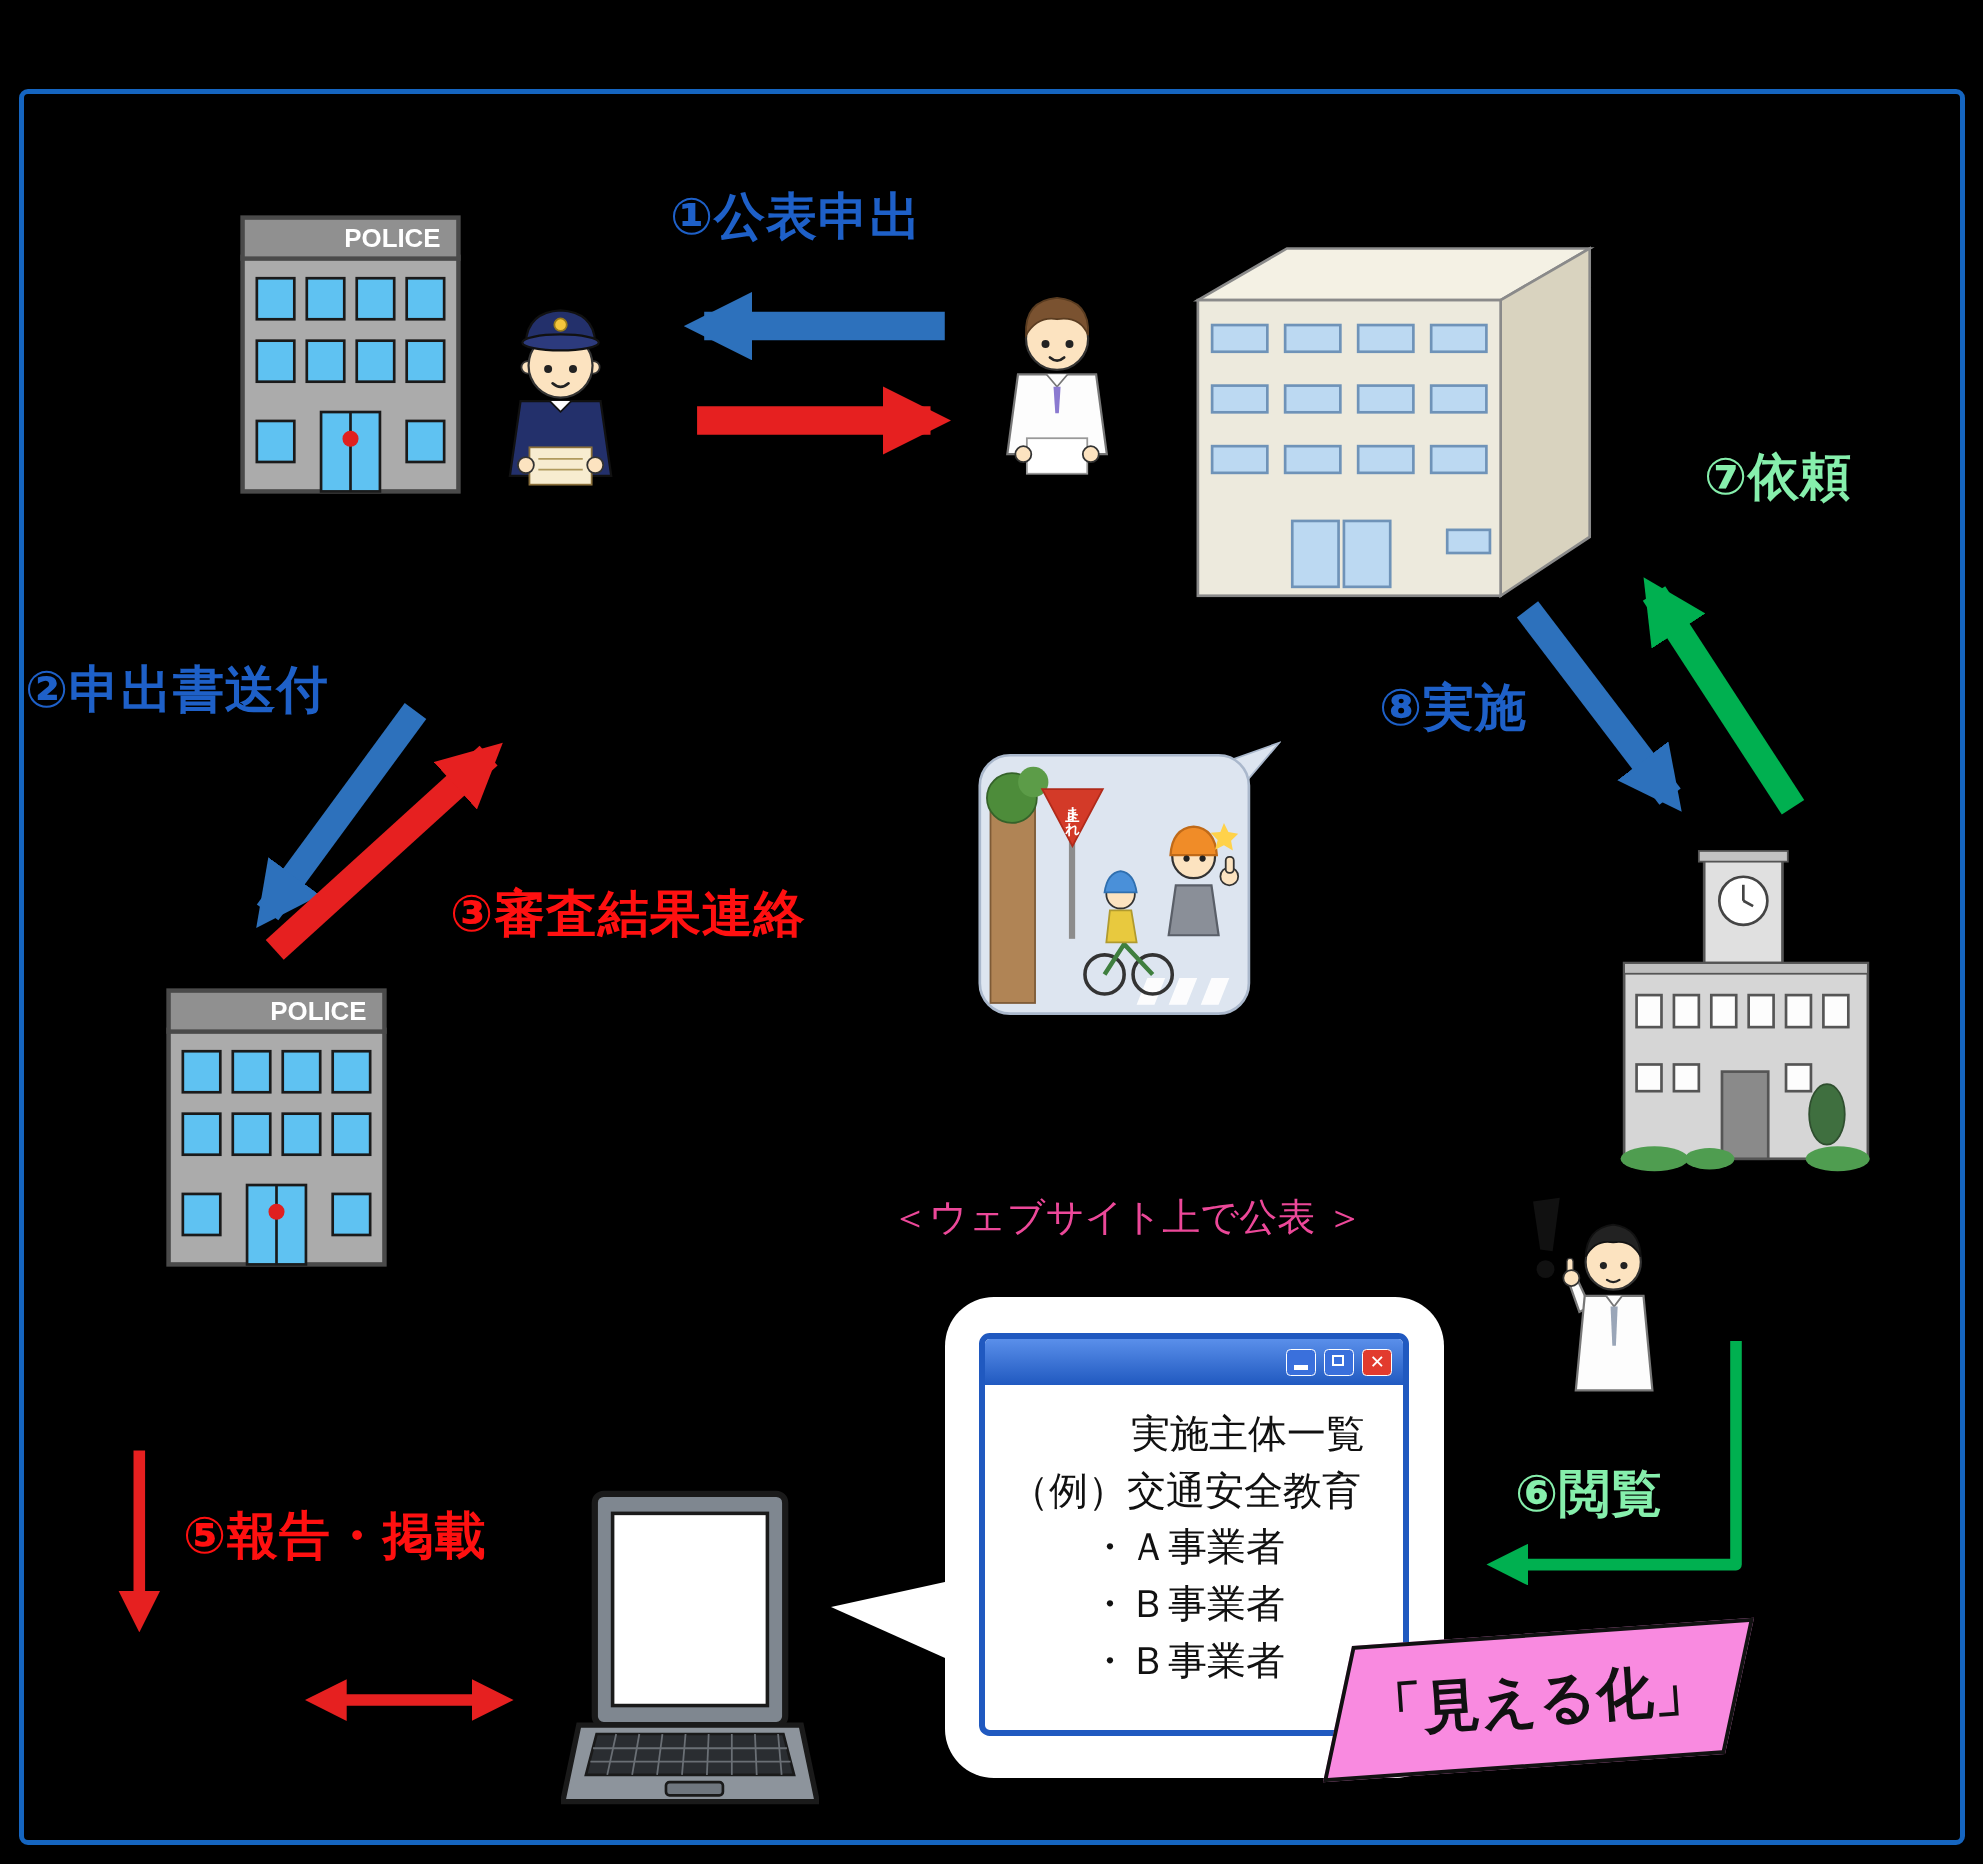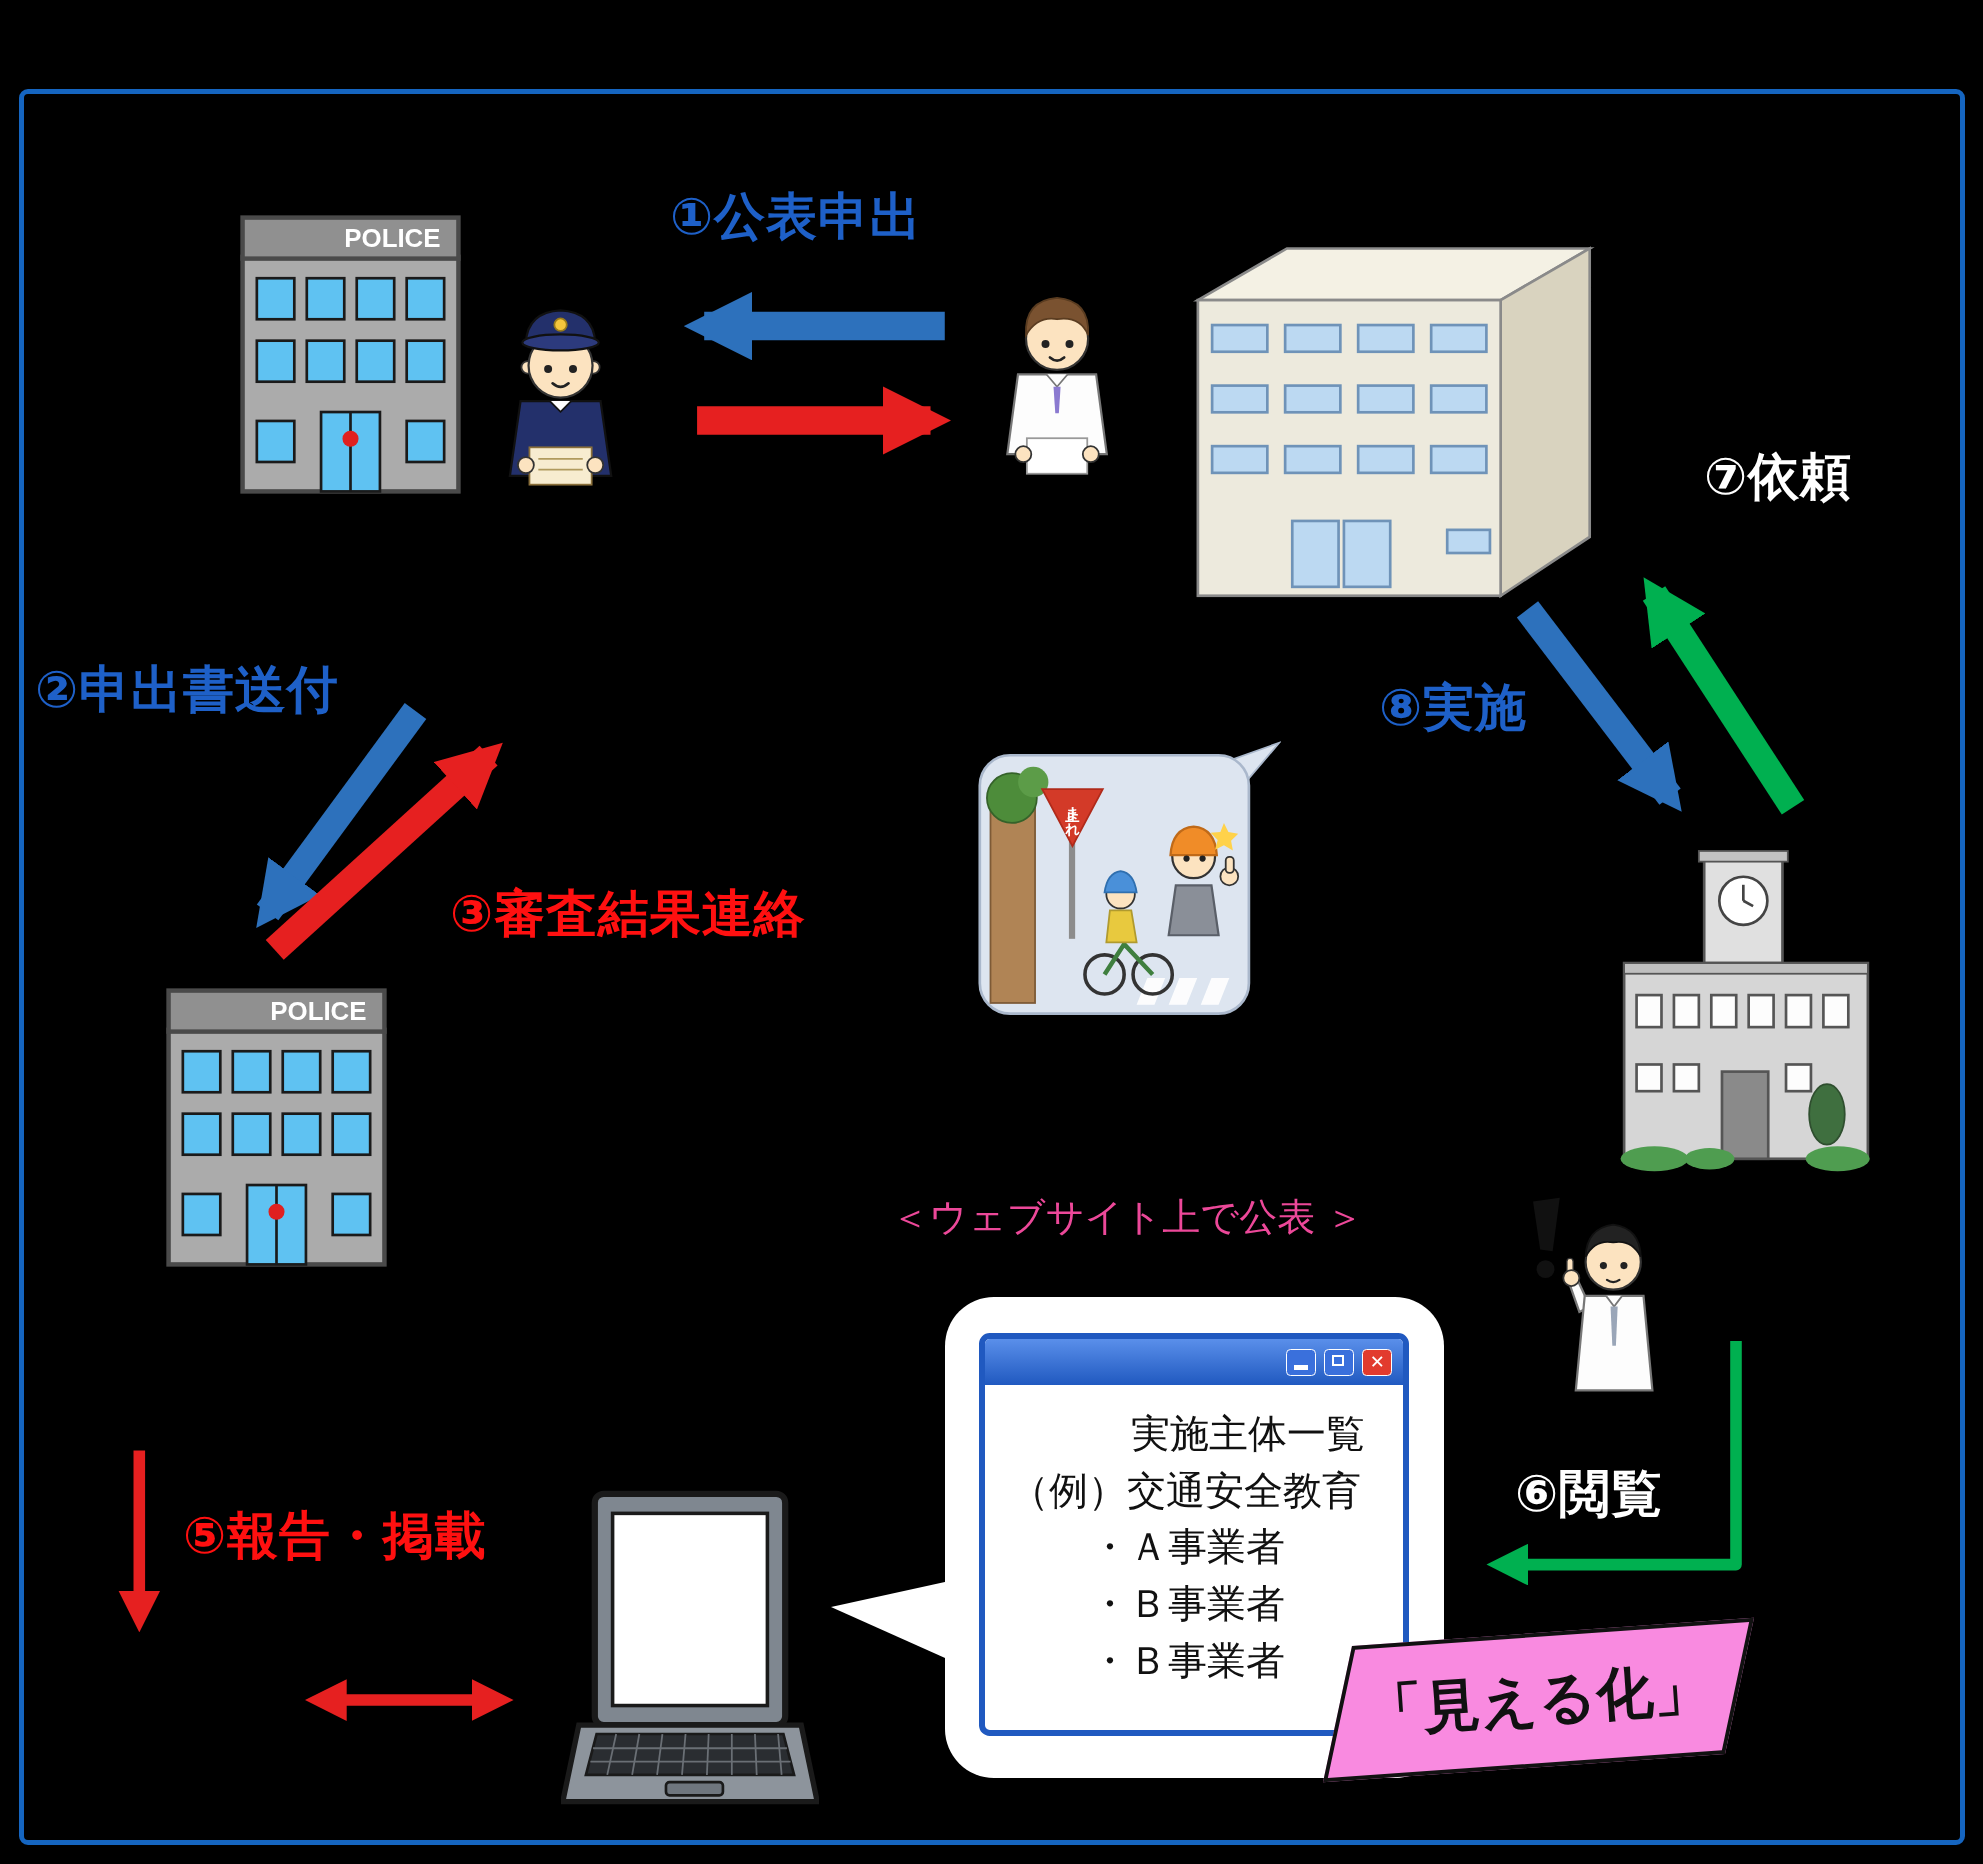"⑦依頼" .c-green { color: #ffffff -> #86efac }
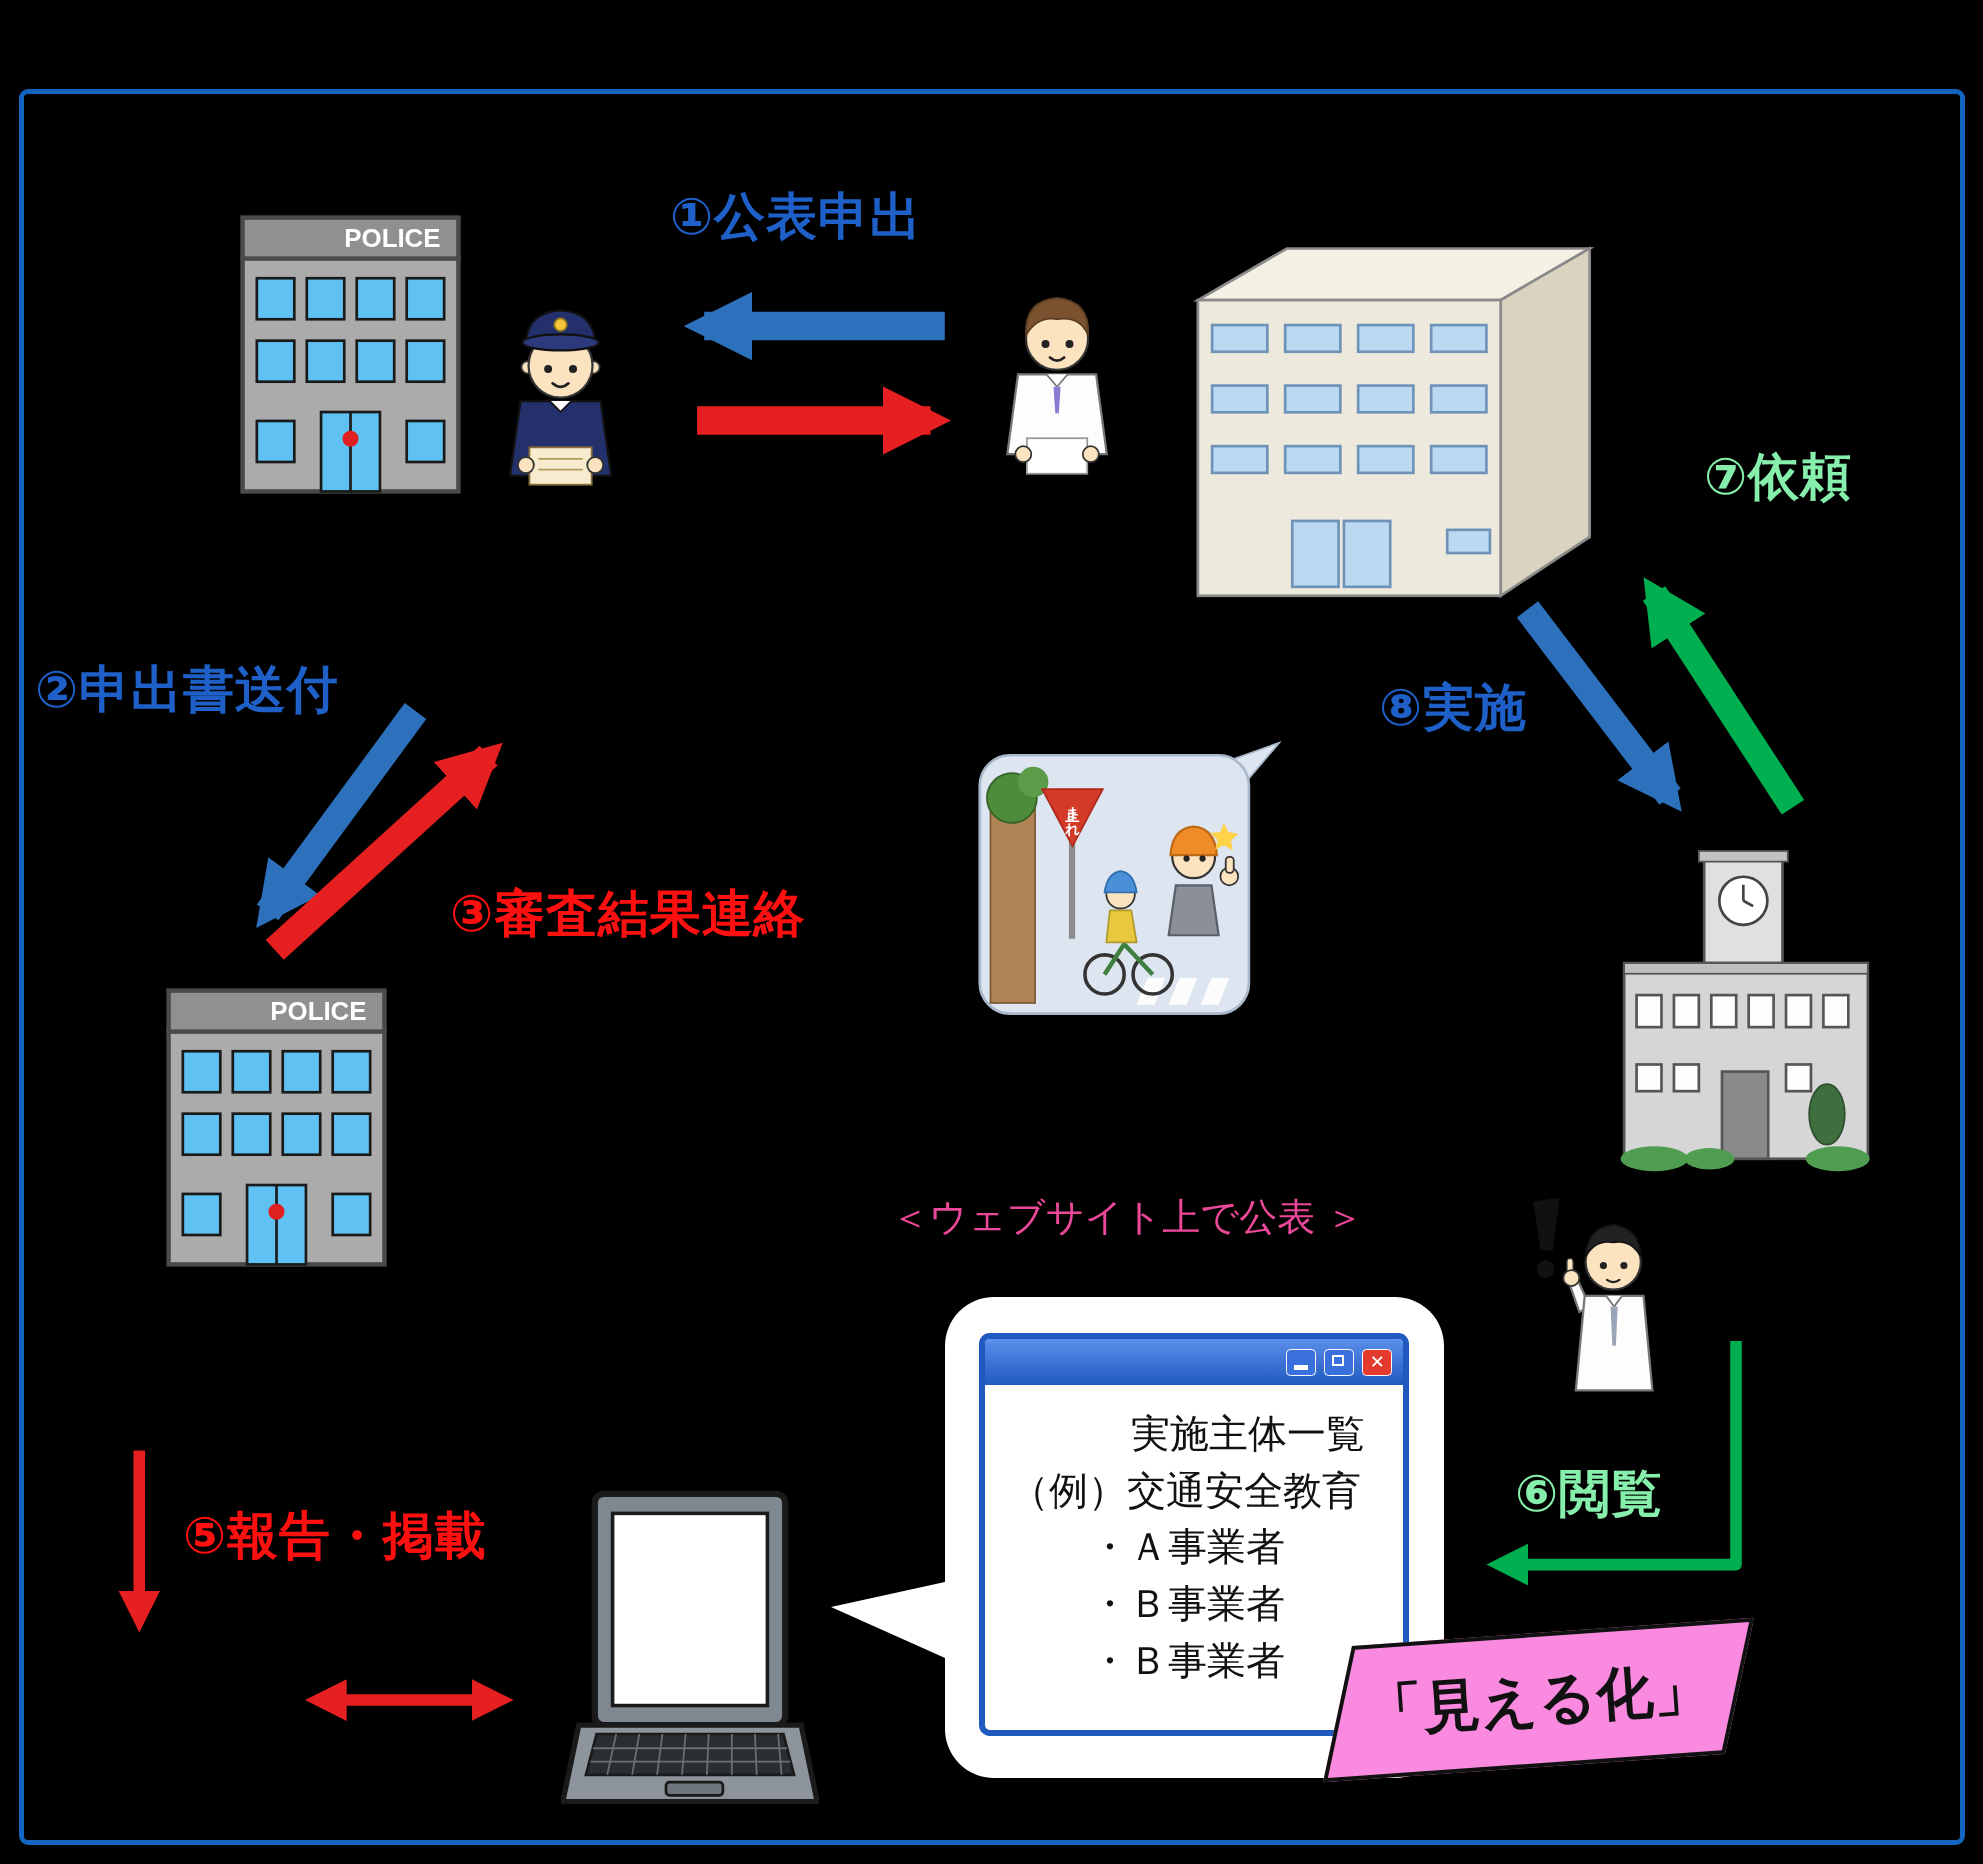"②申出書送付" div.lbl { left: 35px -> 25px }
